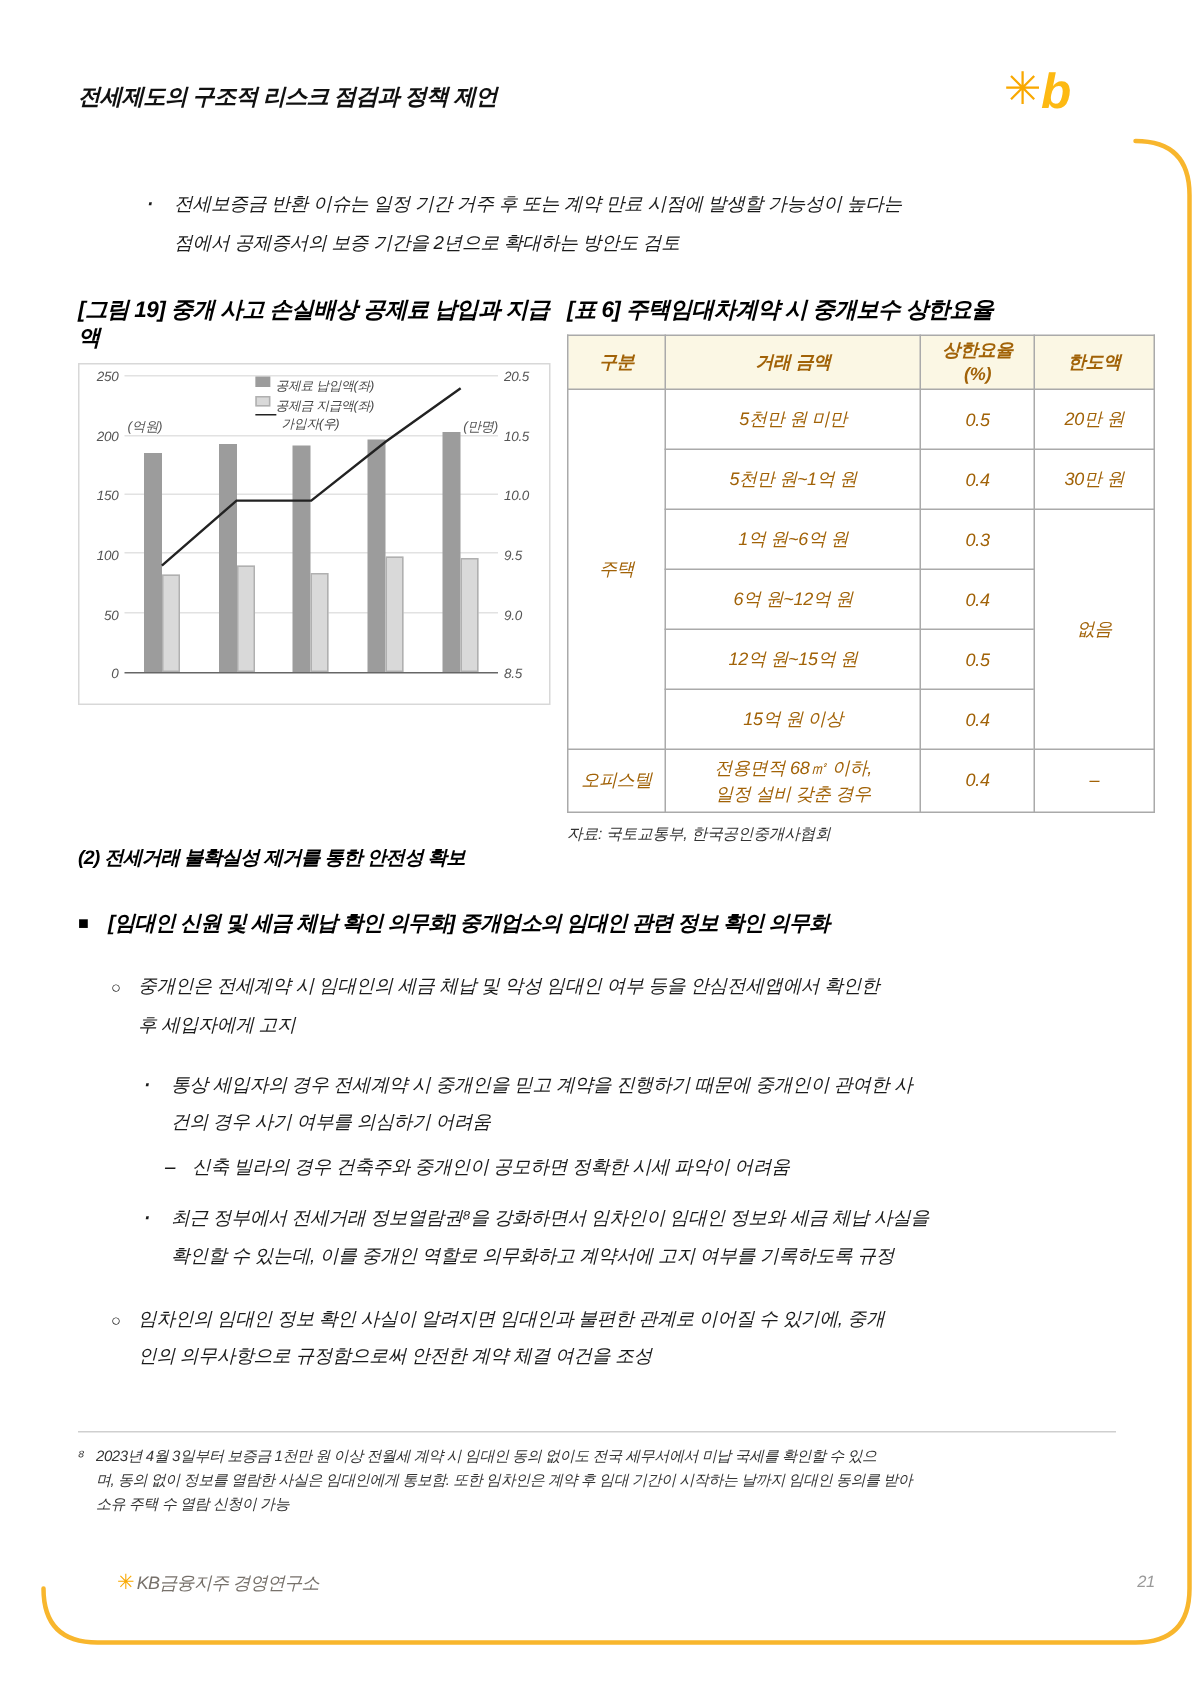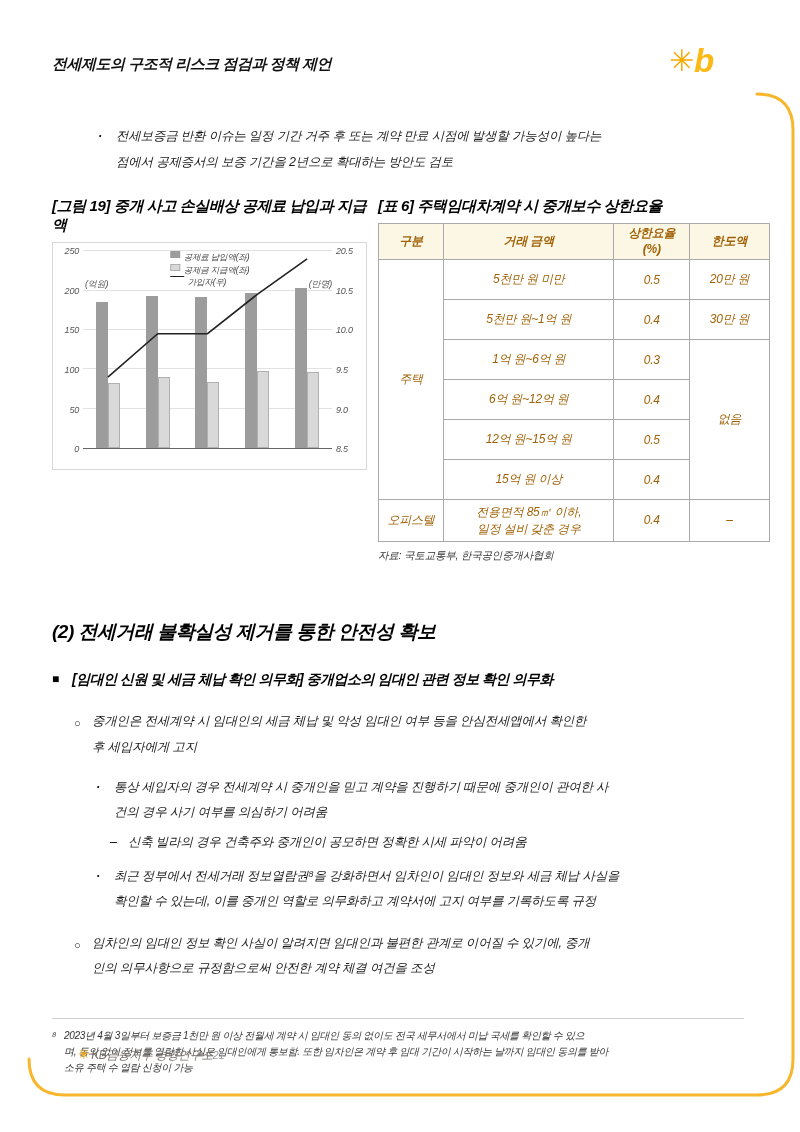"전용면적 85㎡ 이하," td.pre { text: 85 -> 68 }
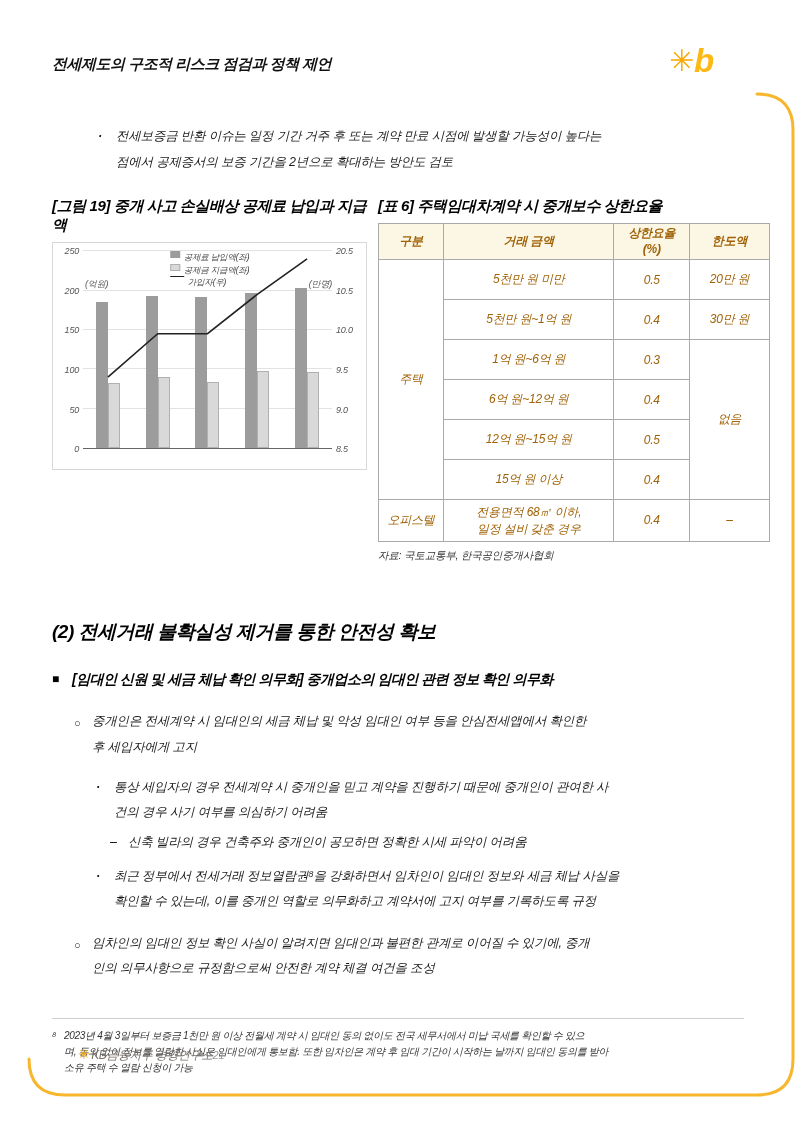"(2) 전세거래 불확실성 제거를 통한" .sec-heading { font-size: 19px -> 13px; margin-top: 56px -> none }
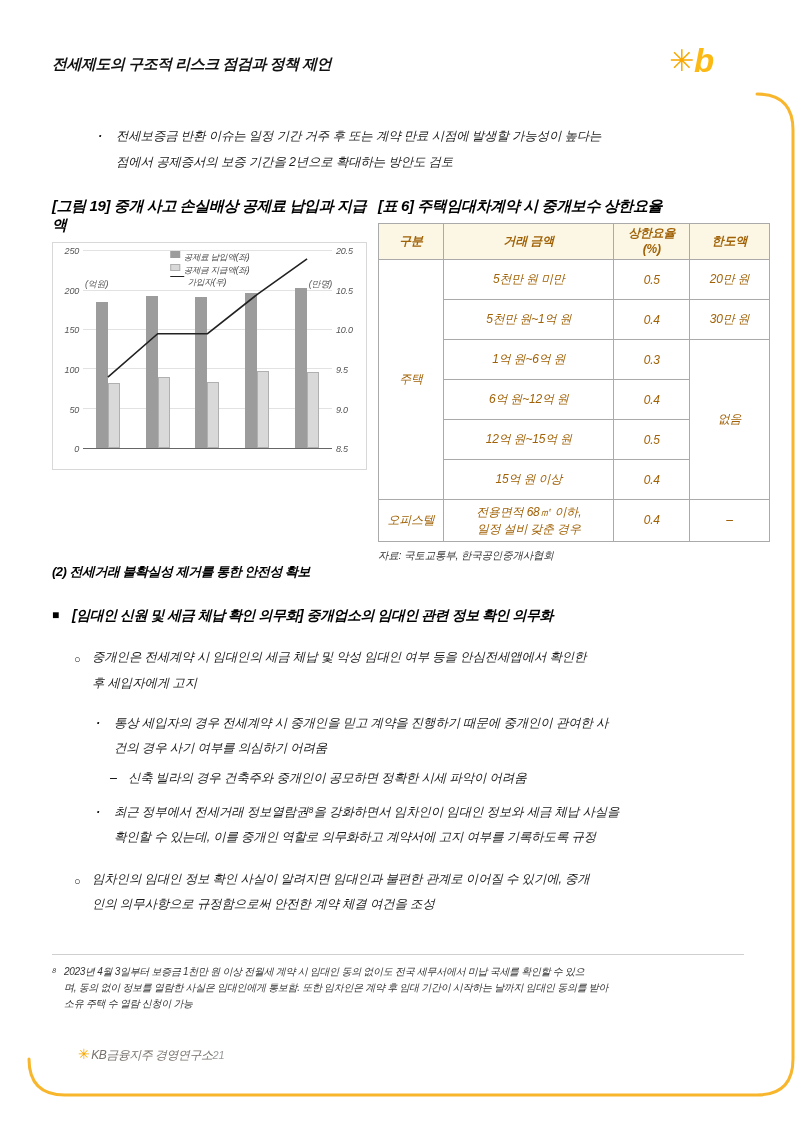"✳ KB금융지주 경영연구소" .footer { justify-content: none -> space-between }
